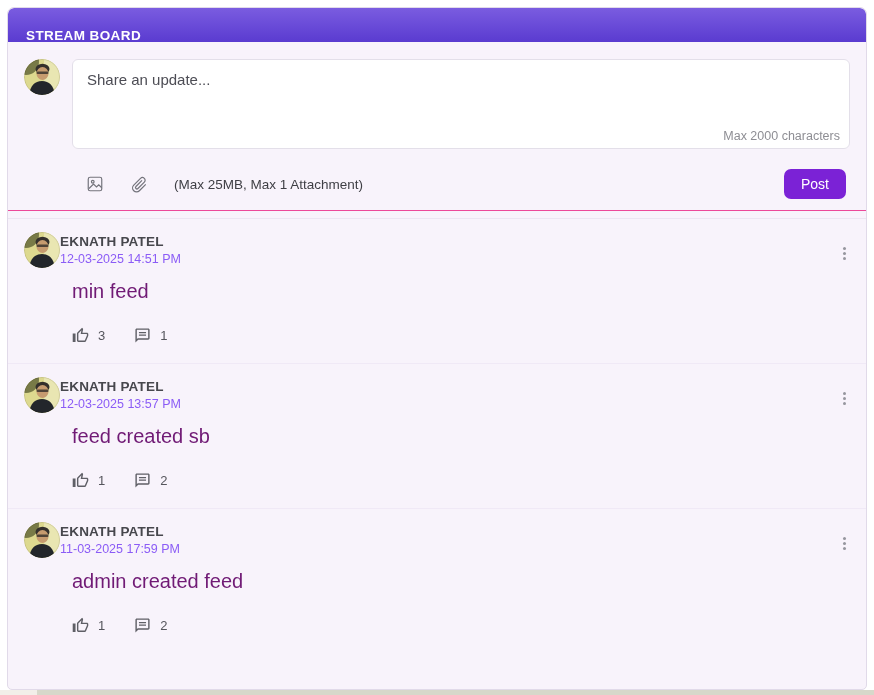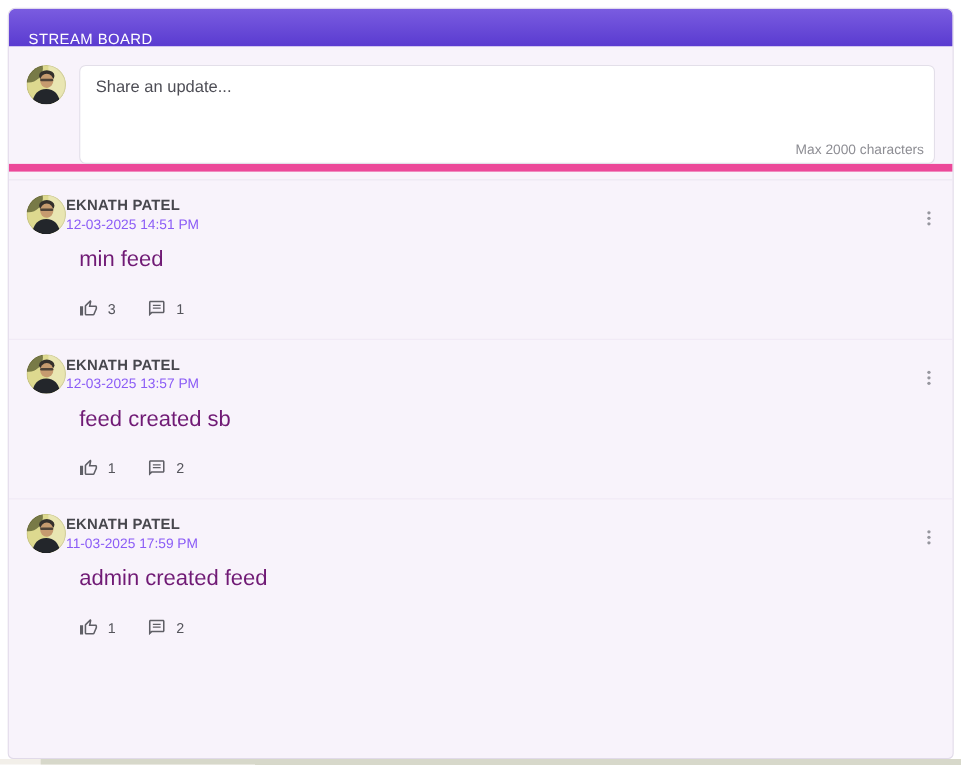"STREAM BOARD" .board-title { font-weight: normal -> bold }
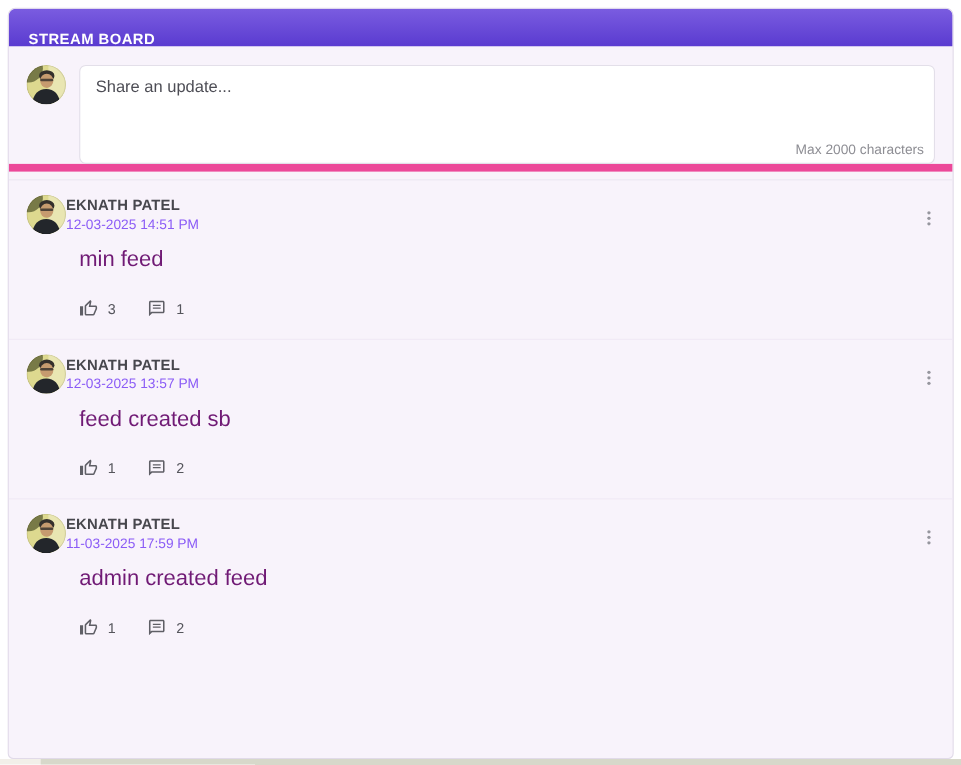"Share an update..." .composer { border-bottom: 7px solid #ec4899 -> 1px solid #ec4899 }
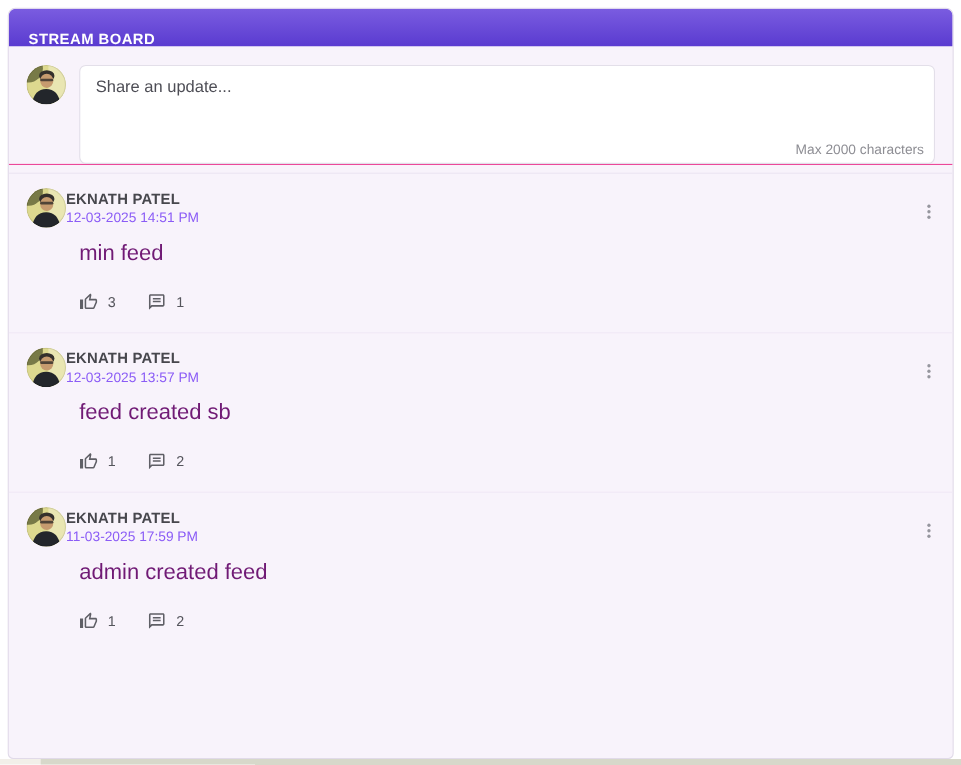"(Max 25MB, Max 1 Attachment)" div.composer-toolbar { html: none -> <div> <button> <svg> <rect></rect> <circle></circle> <path></path> </svg> </button> <button> <svg> <path></path> </svg> </button> <span>(Max 25MB, Max 1 Attachment)</span> <button>Post</button> </div> }
